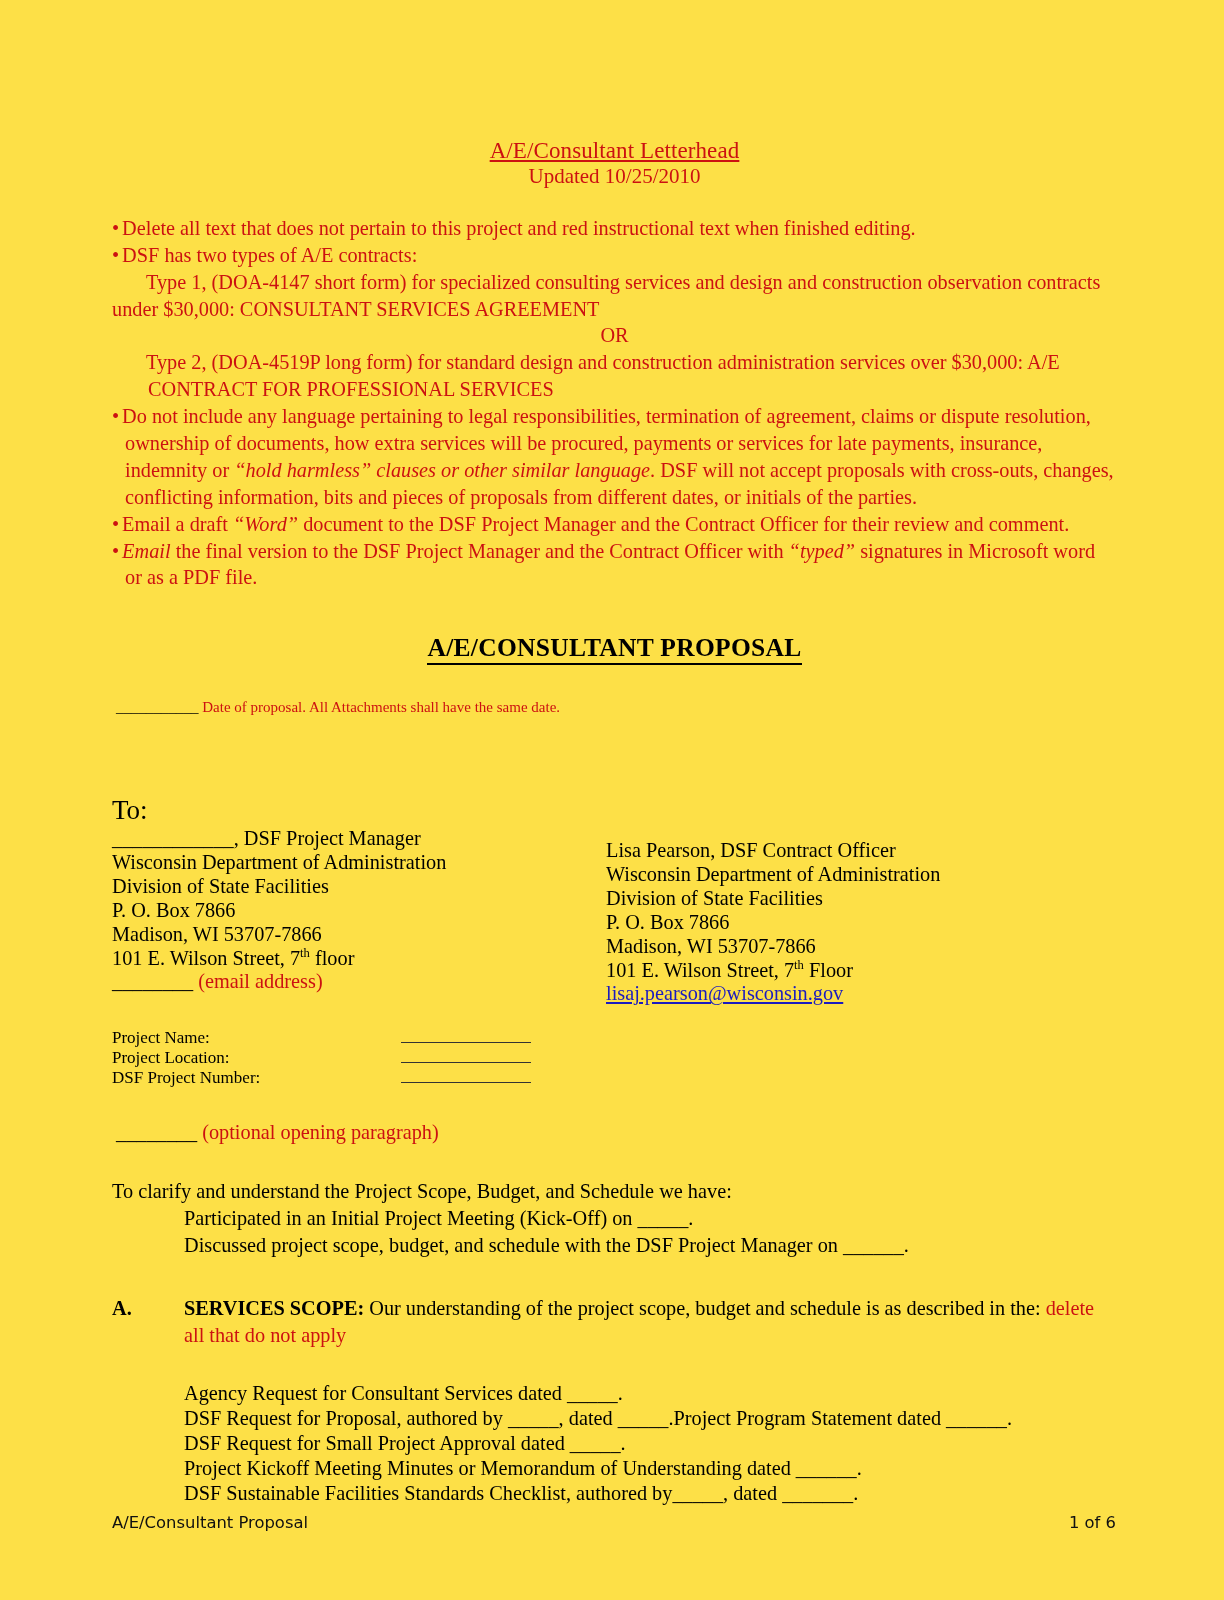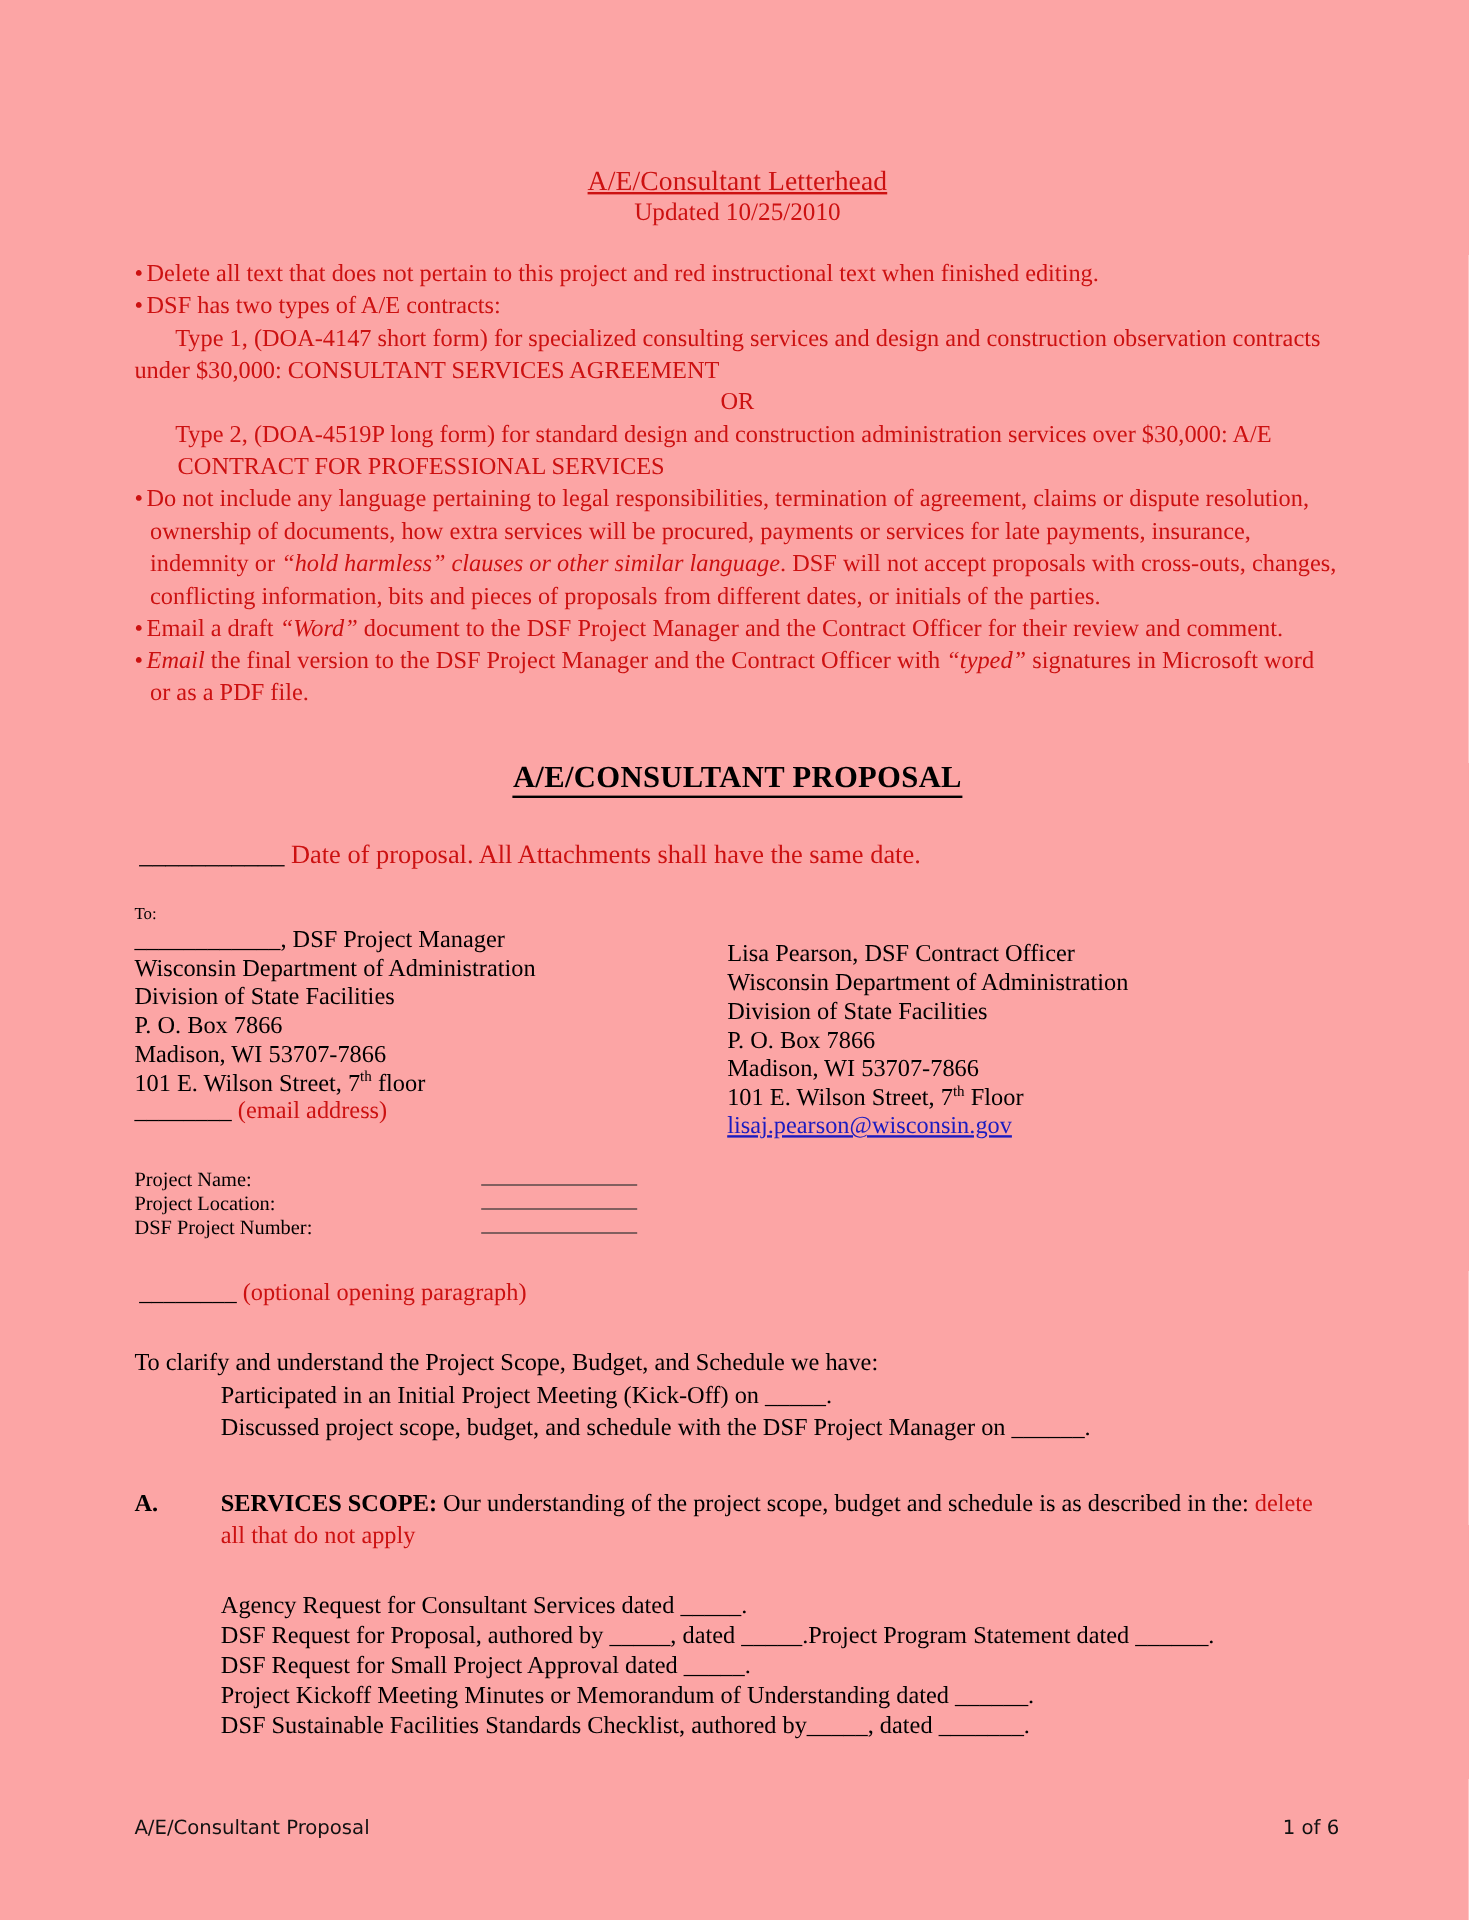"A/E/Consultant Letterhead" .page { background: #fca5a5 -> #fde047 }
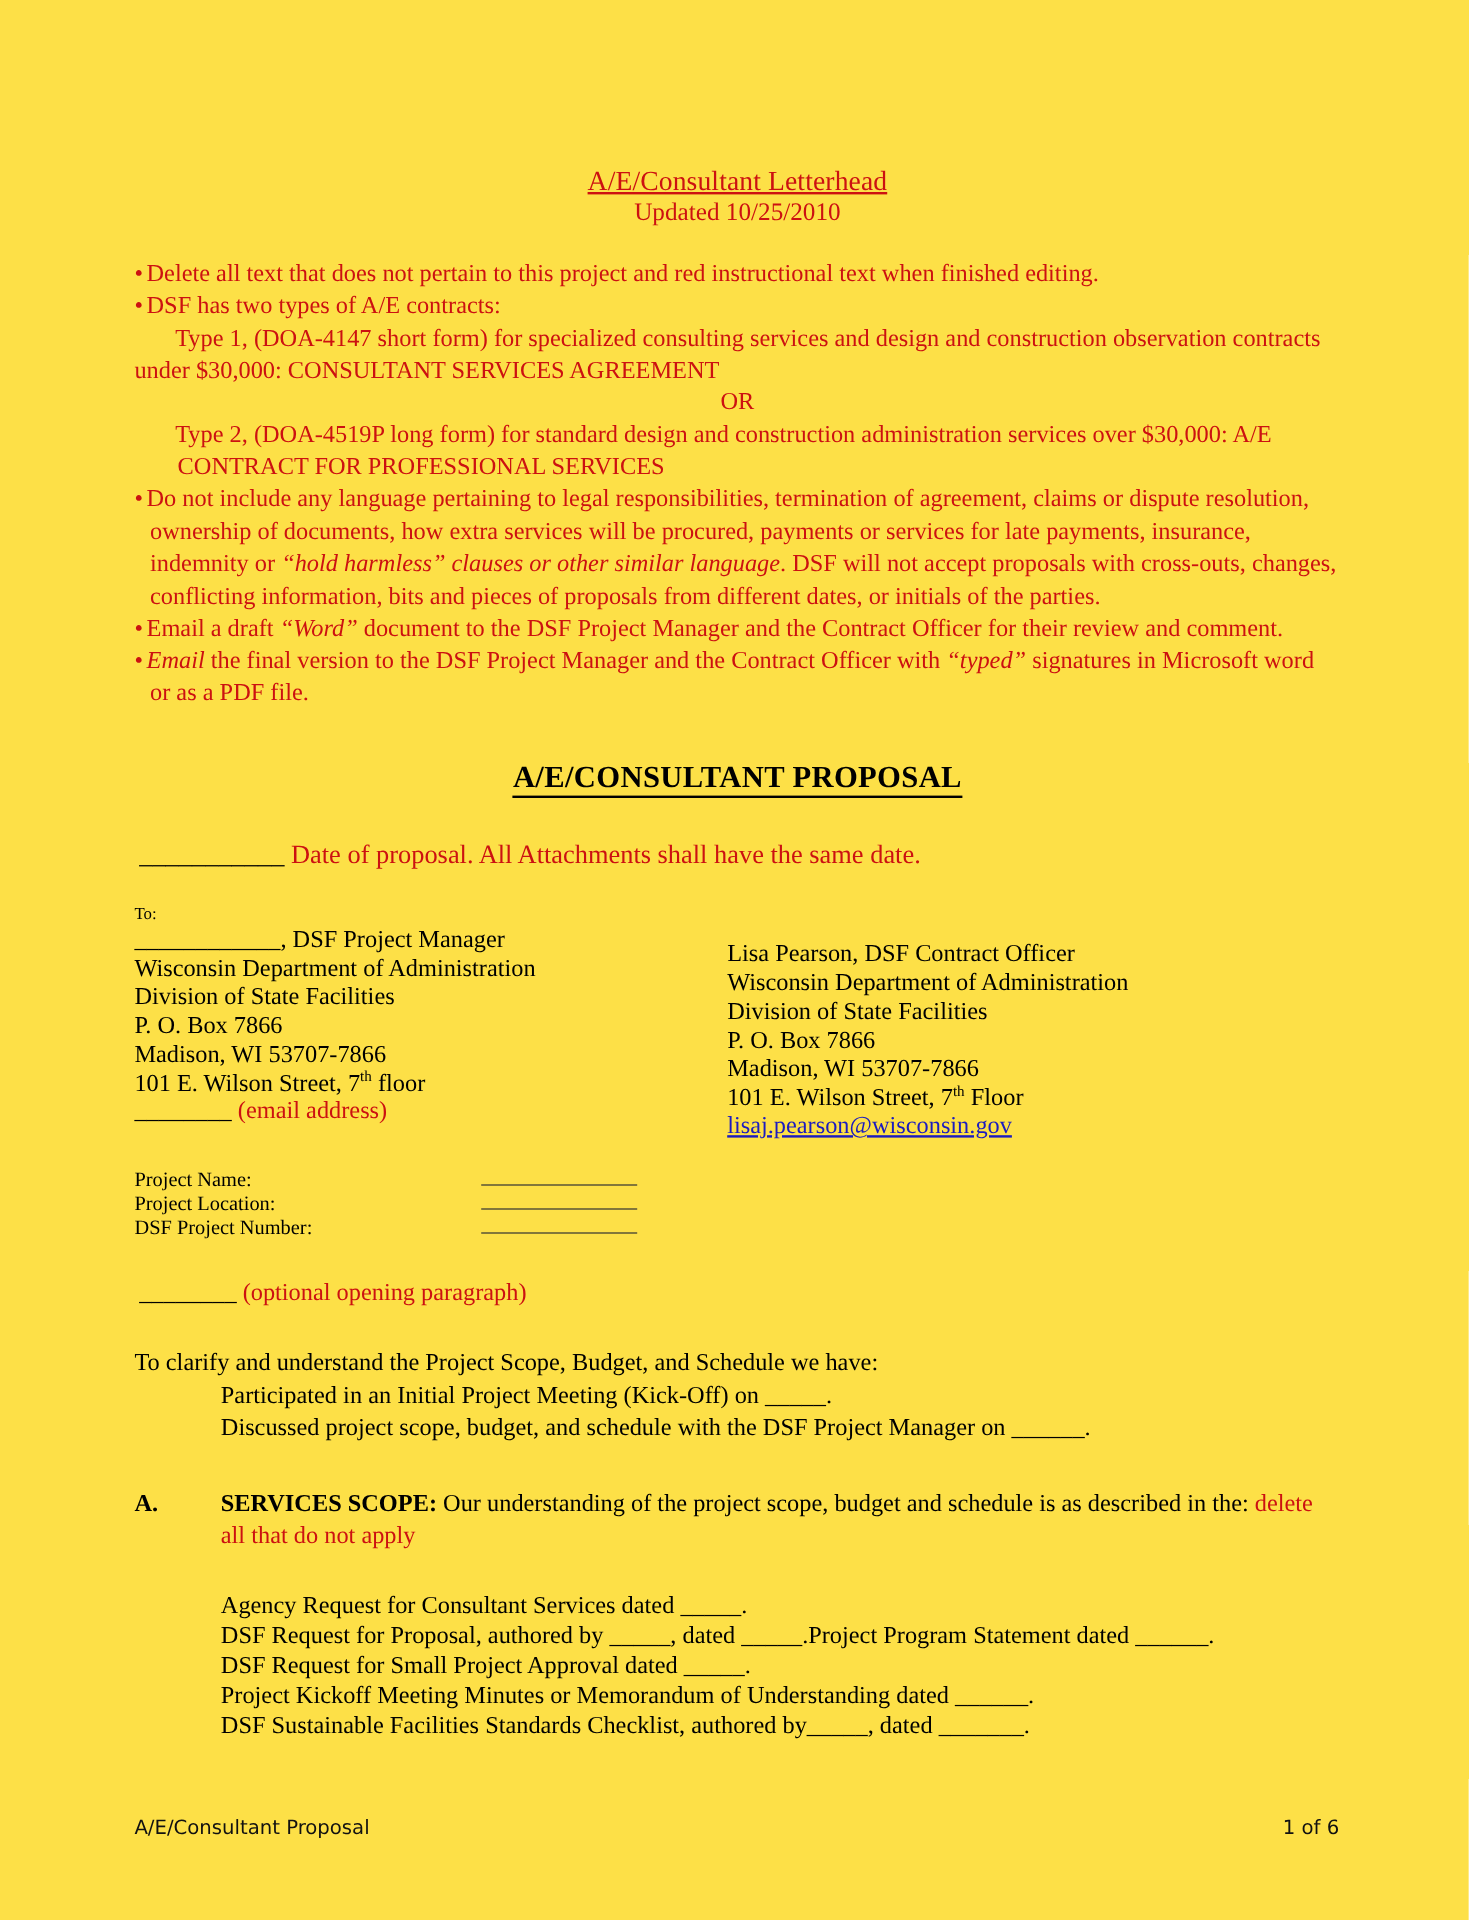"___________ Date of proposal. All" .dateline { font-size: 22px -> 15px }
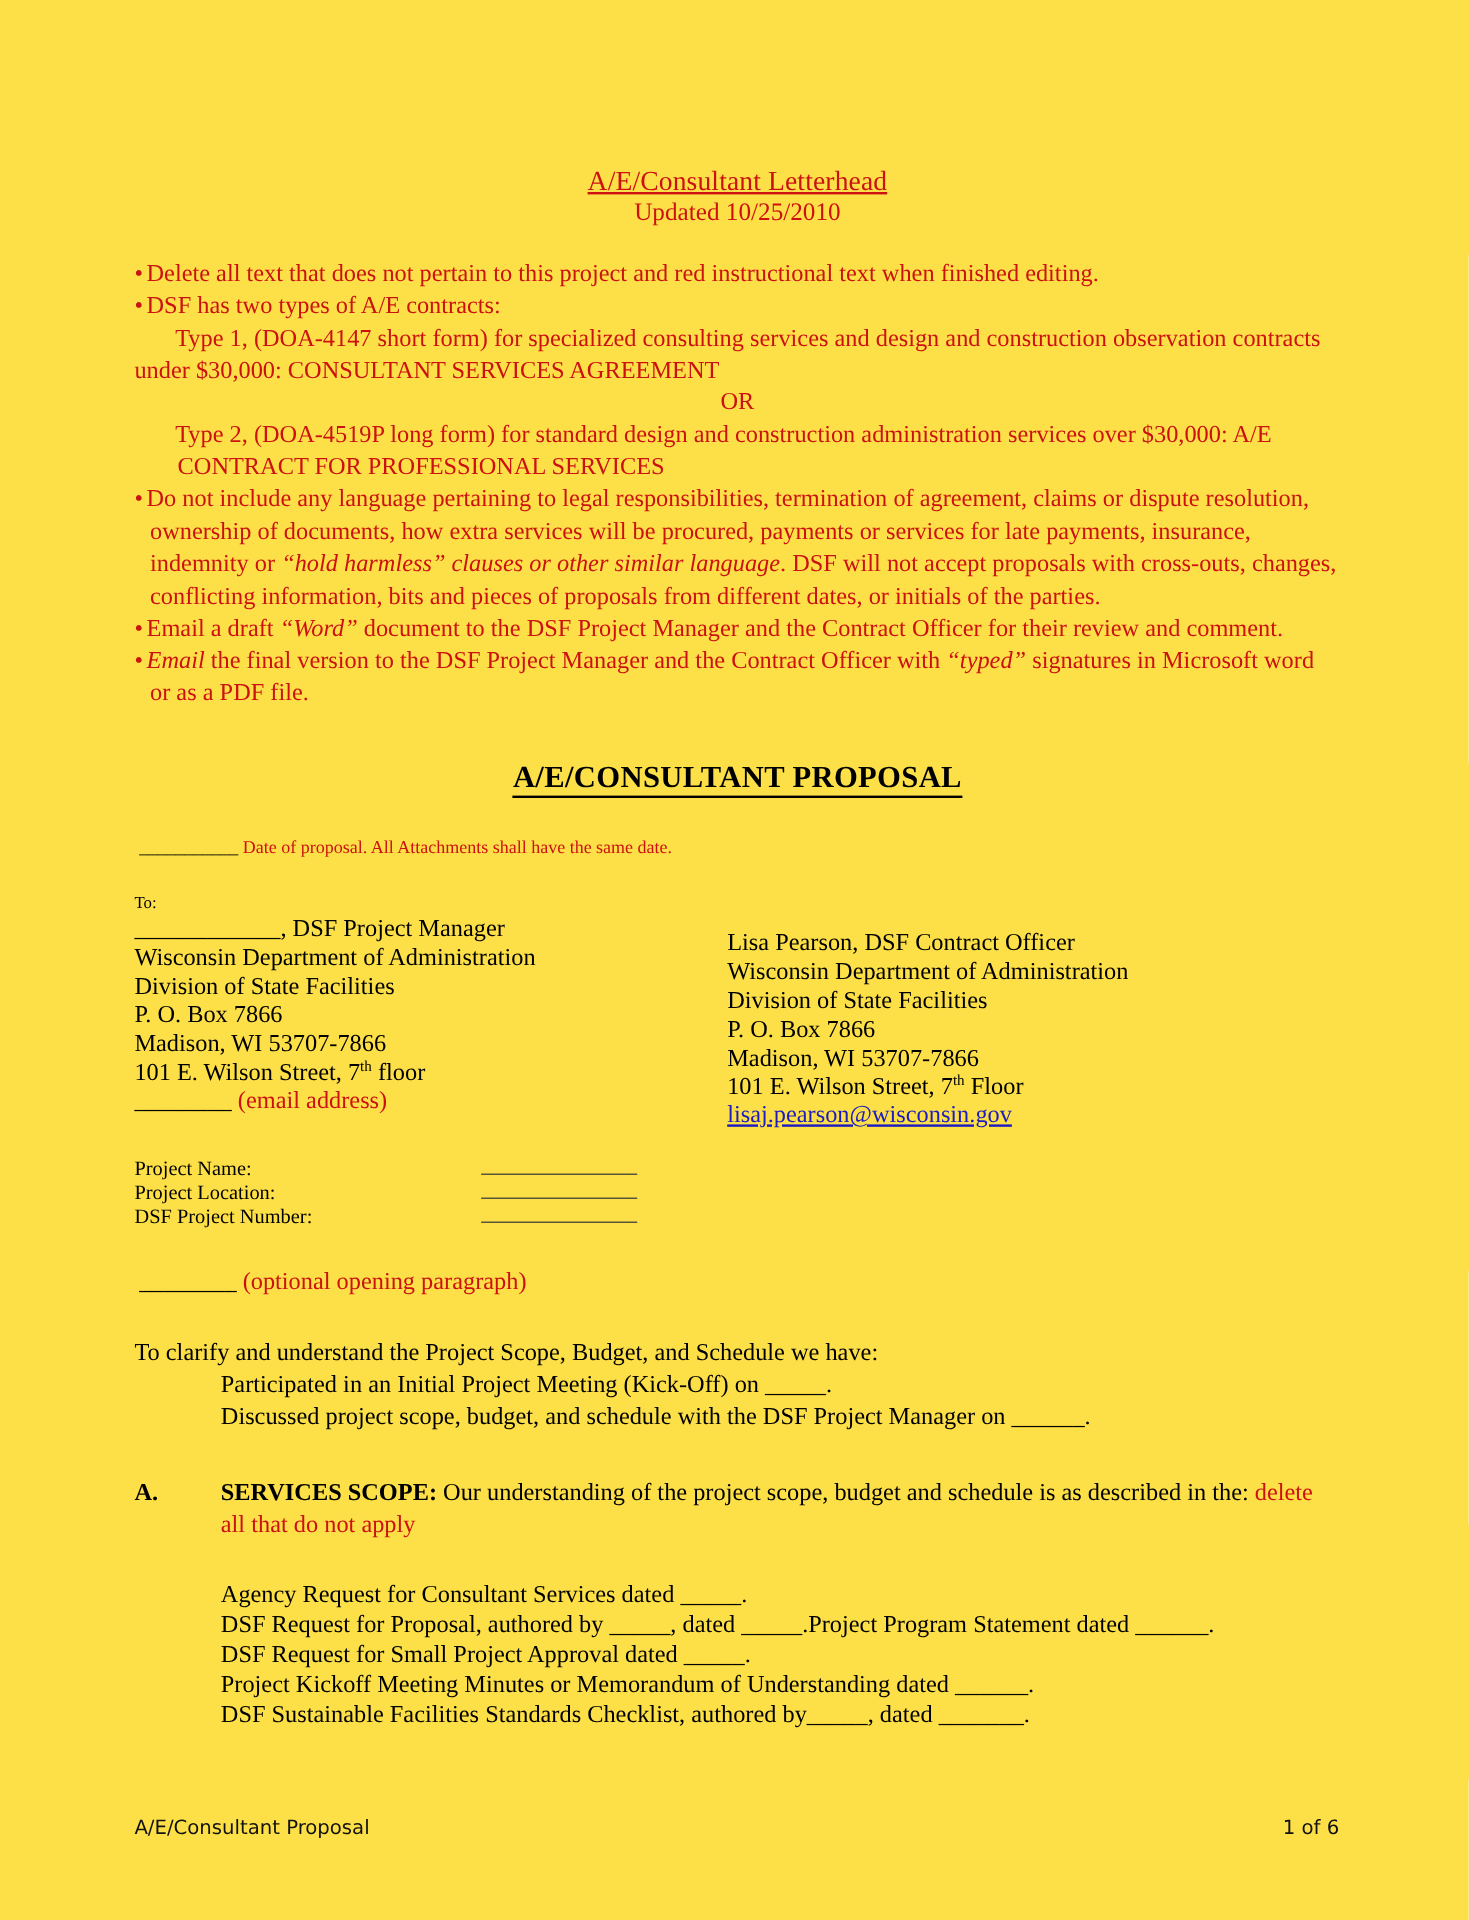"To:" .to-label { font-size: 14px -> 27px; margin-top: 30px -> 79px }
